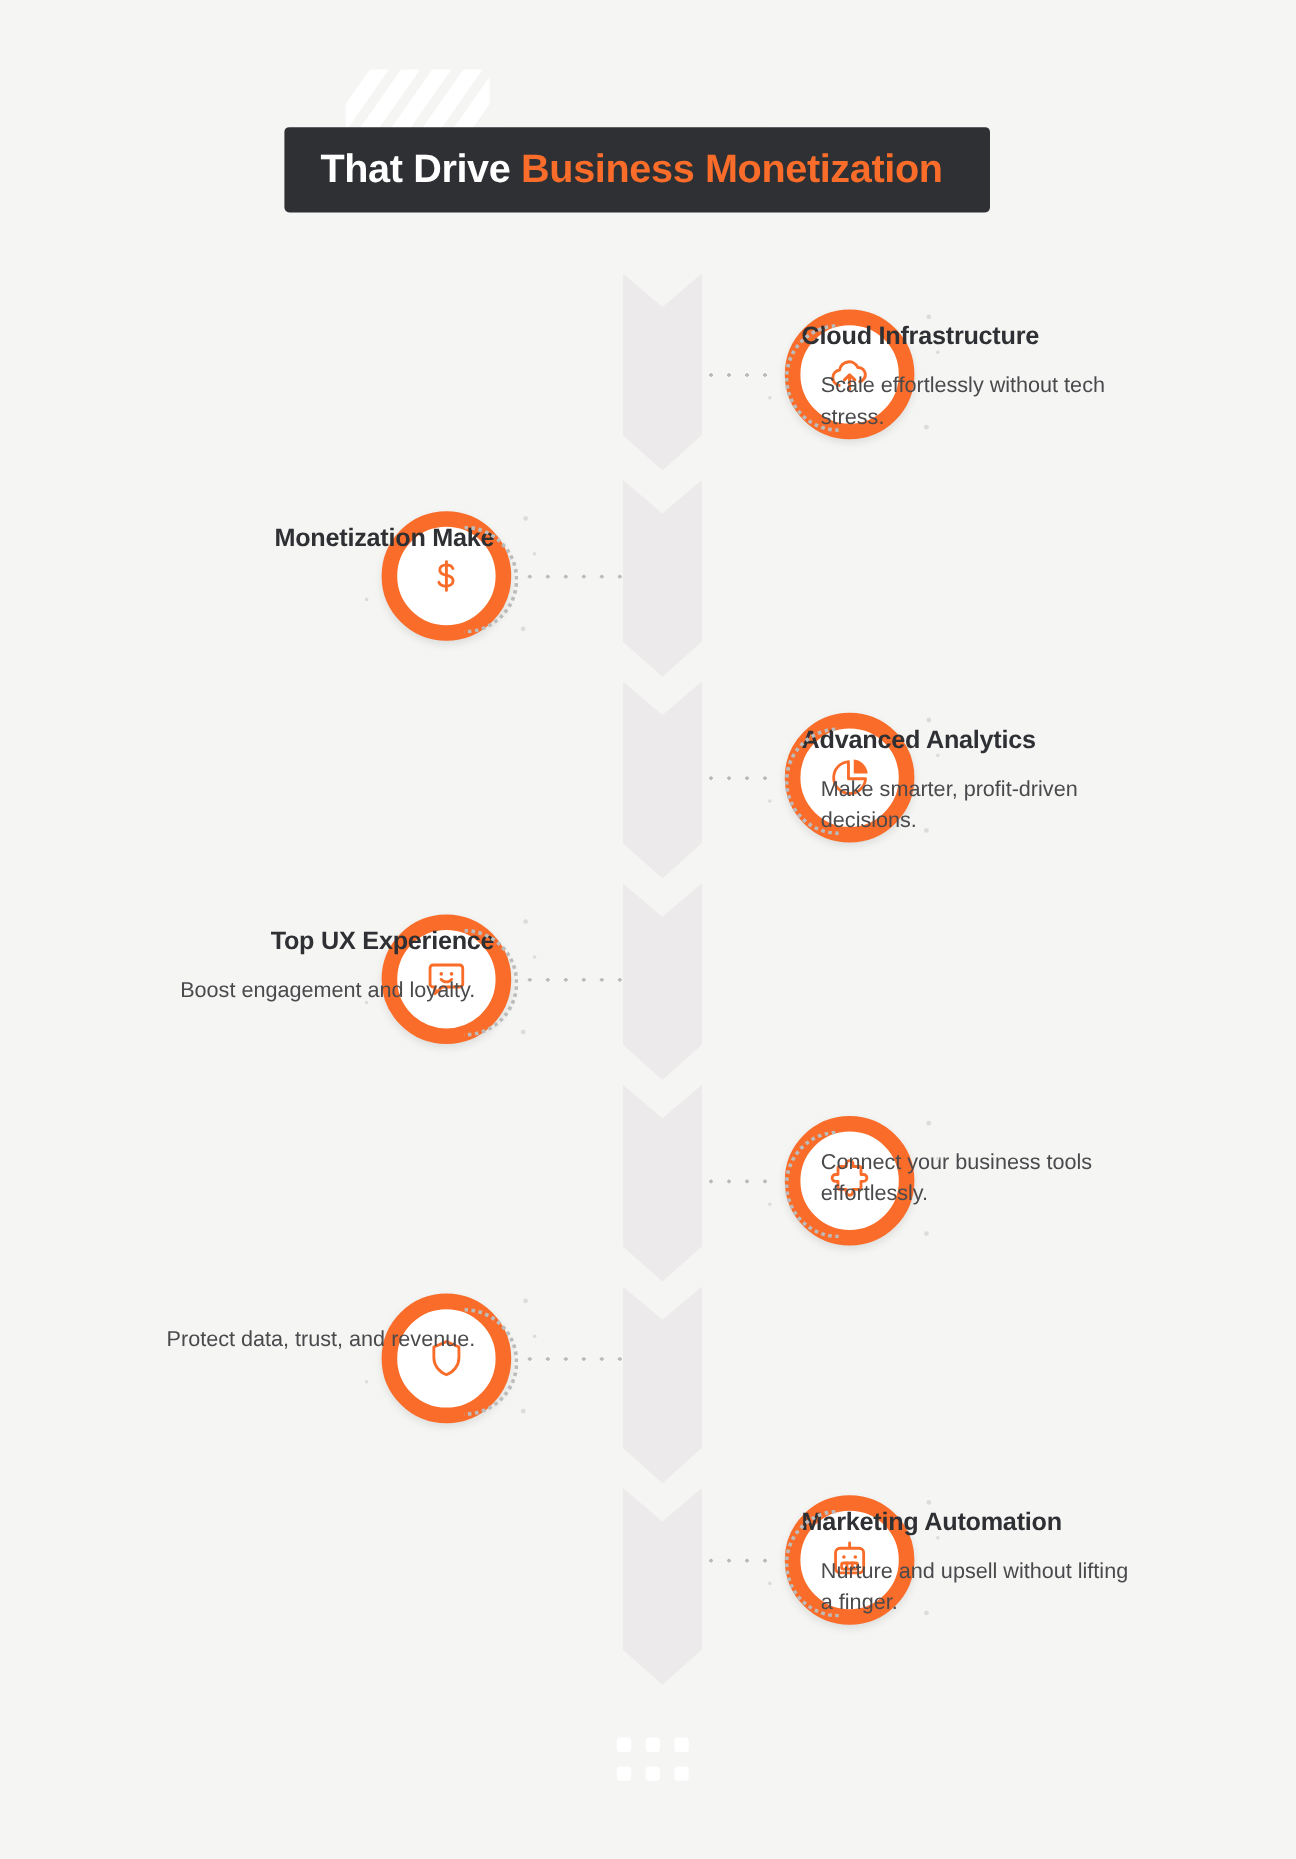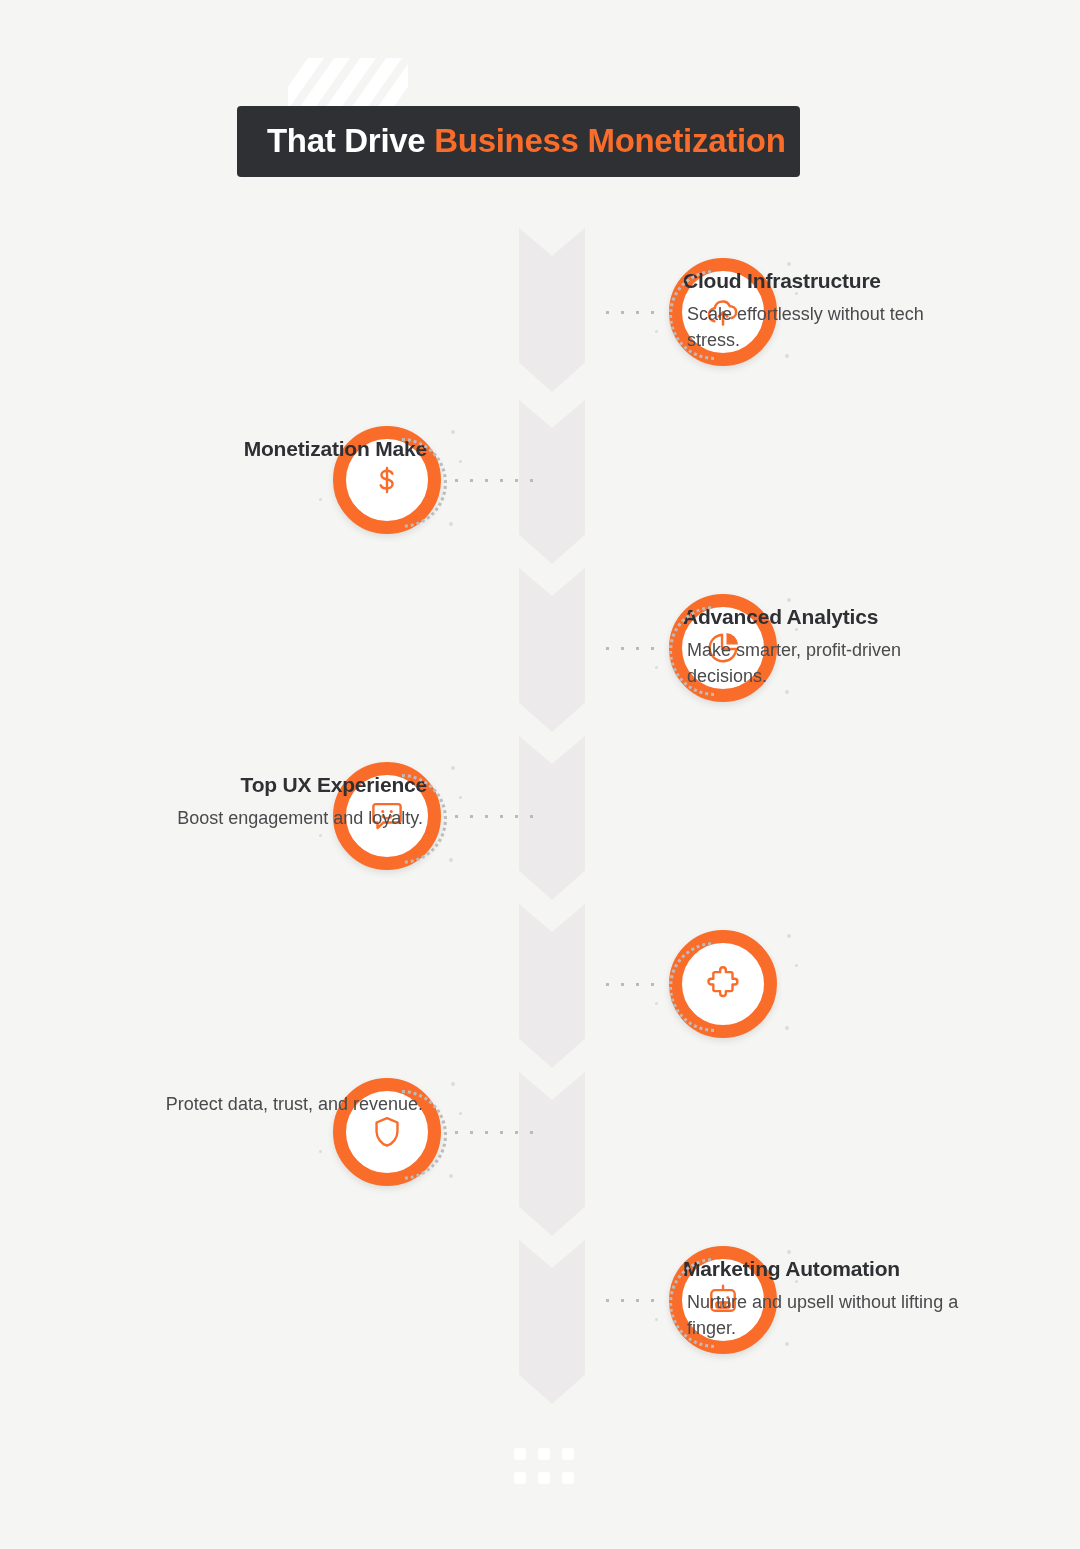"That Drive Business Monetization" .title-dark { padding: 18px 14px 20px 30px -> 18px 39px 20px 30px }
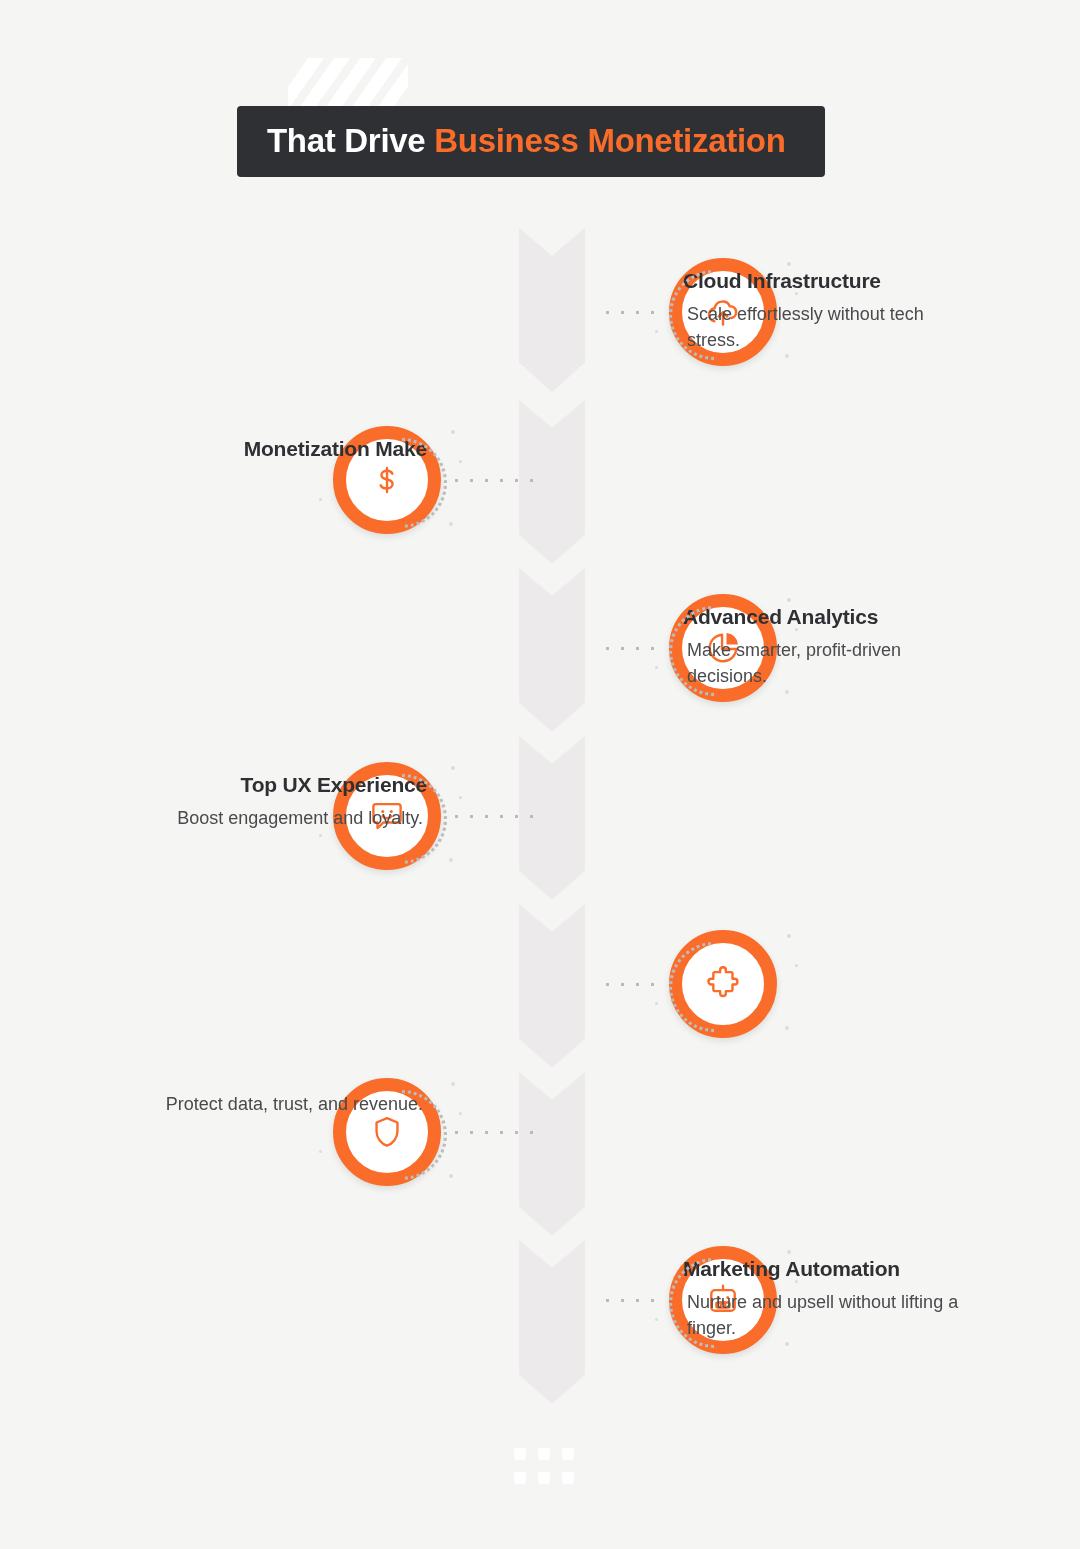"Cloud Infrastructure" .row { left: 15px -> 0 }
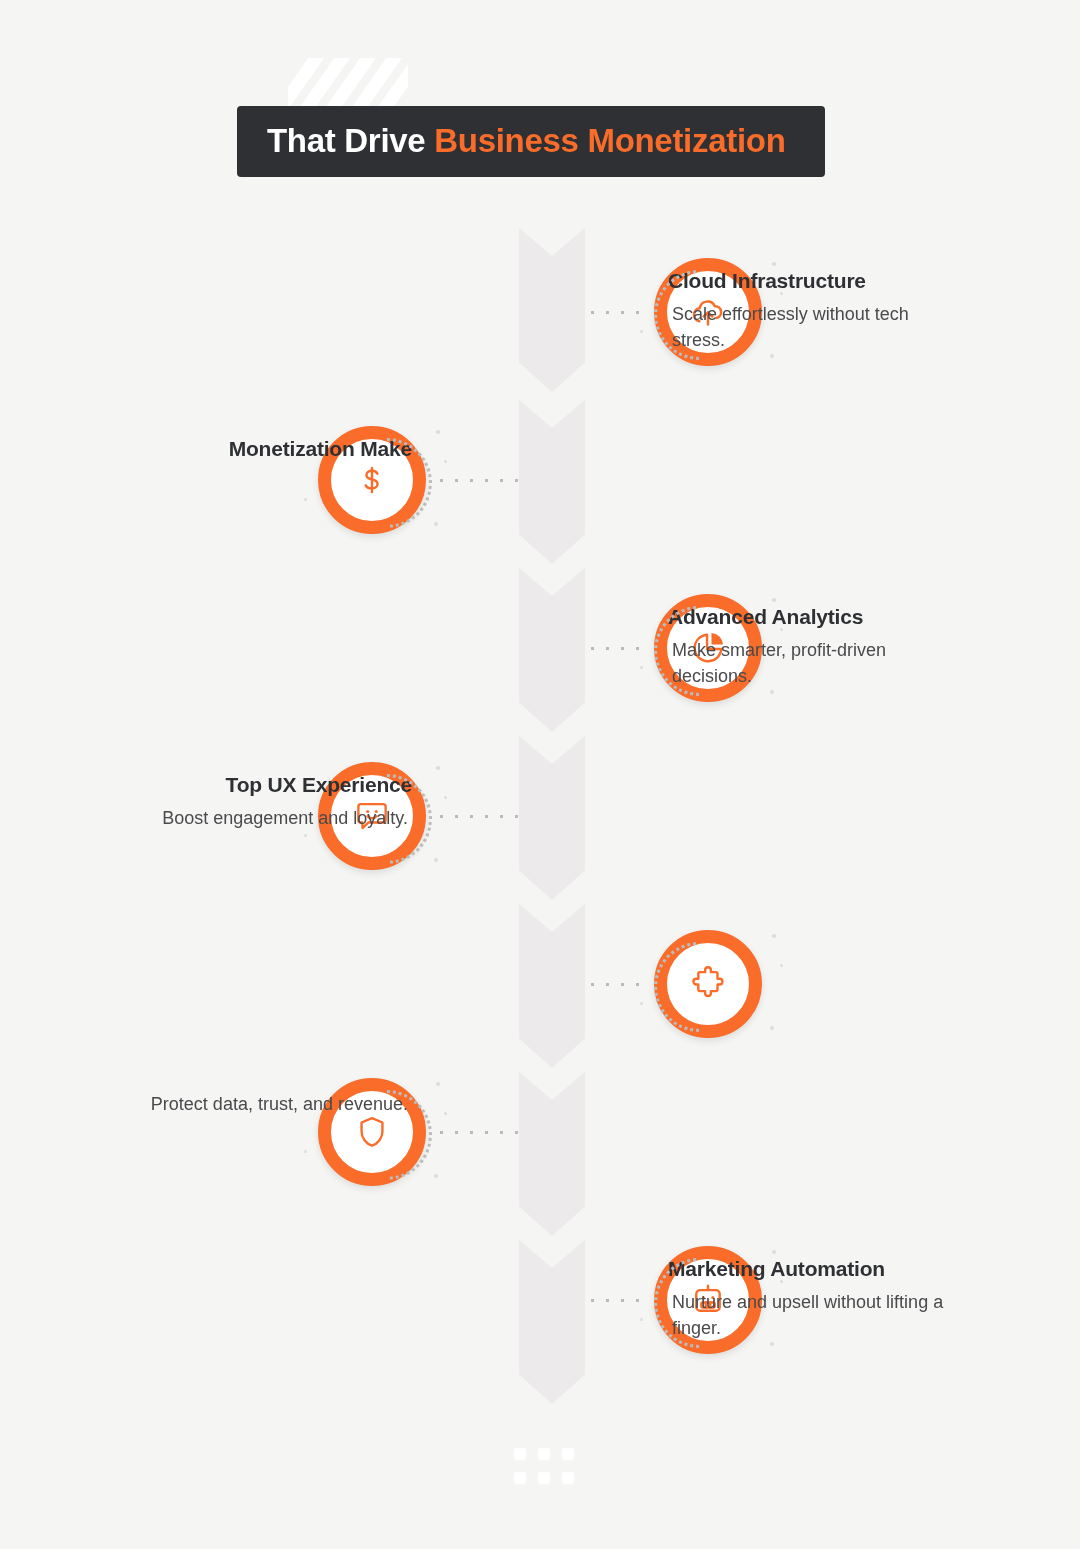"Scale effortlessly without tech stress." .txt .sub { margin: 4px -> 16px }
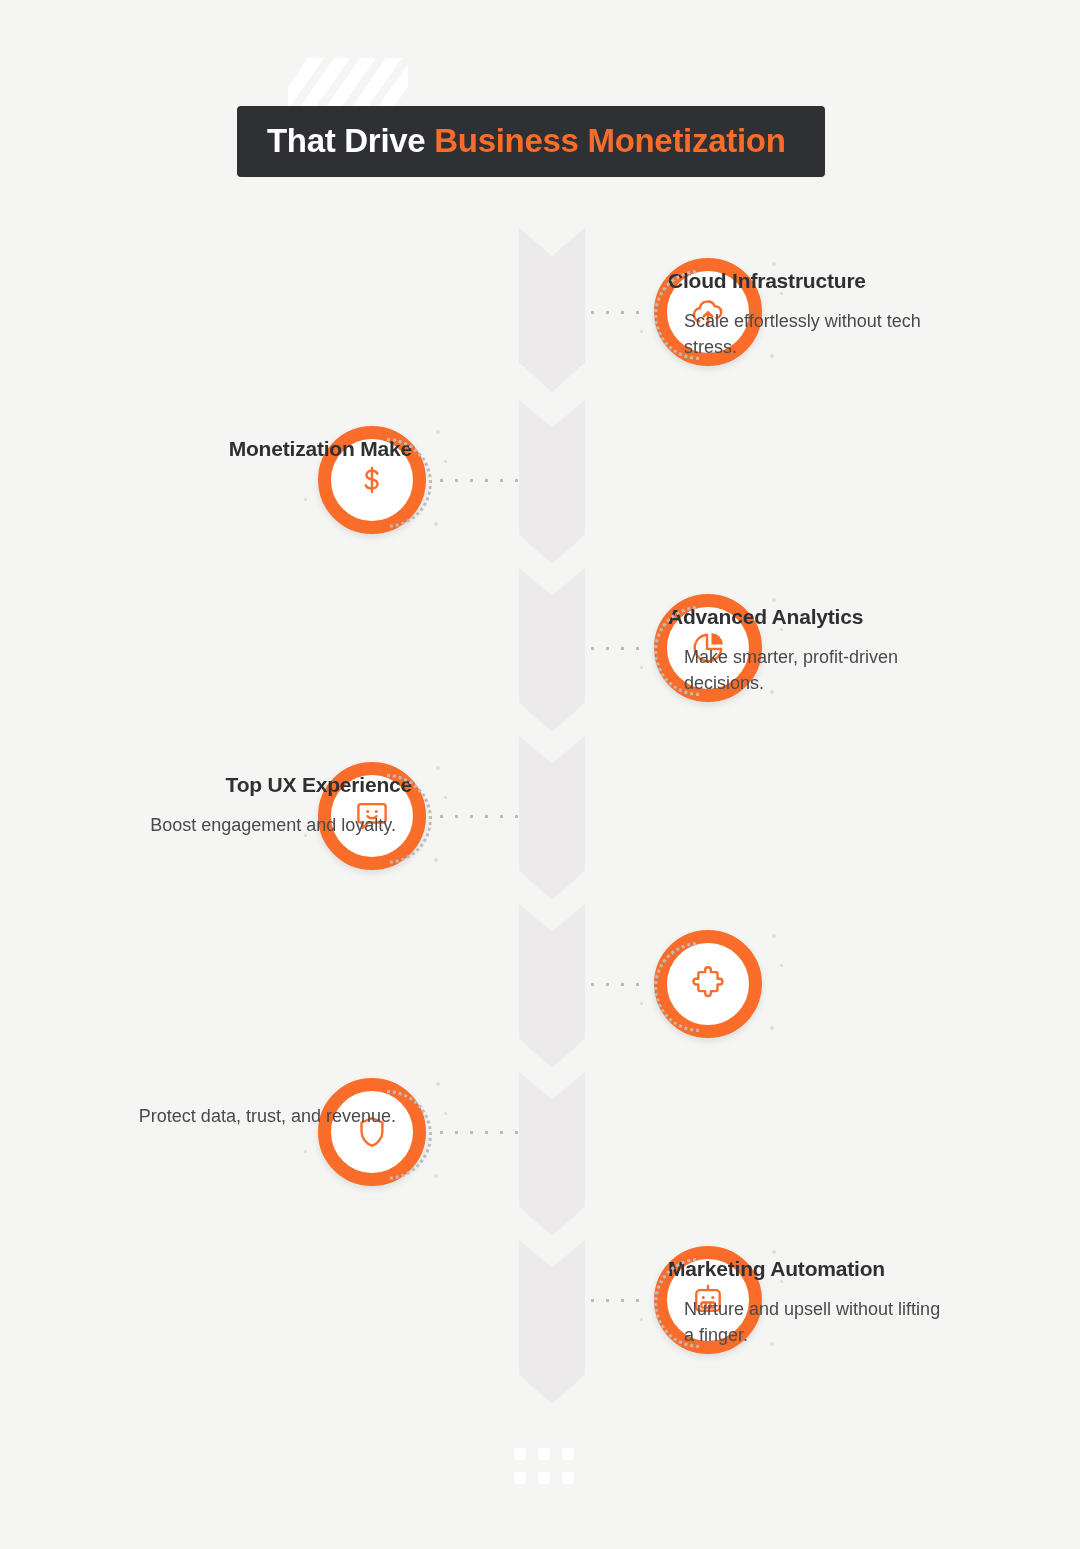"Connect your business tools" p.sub { html: none -> <p>Connect your business tools effortlessly.</p> }
